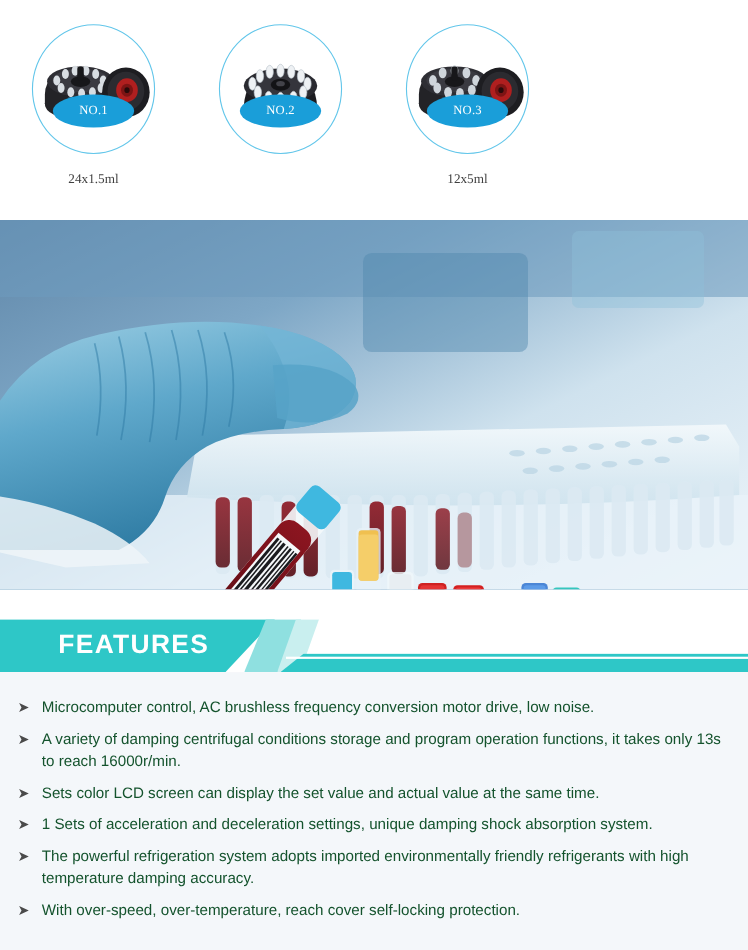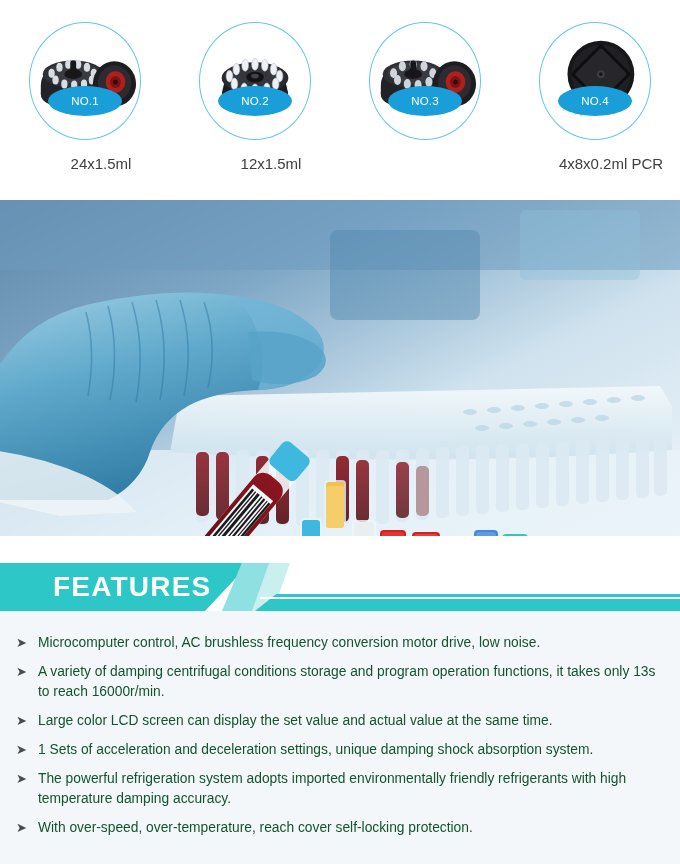"NO.1" .rotor-cell { font-family: none -> Liberation Serif, serif }
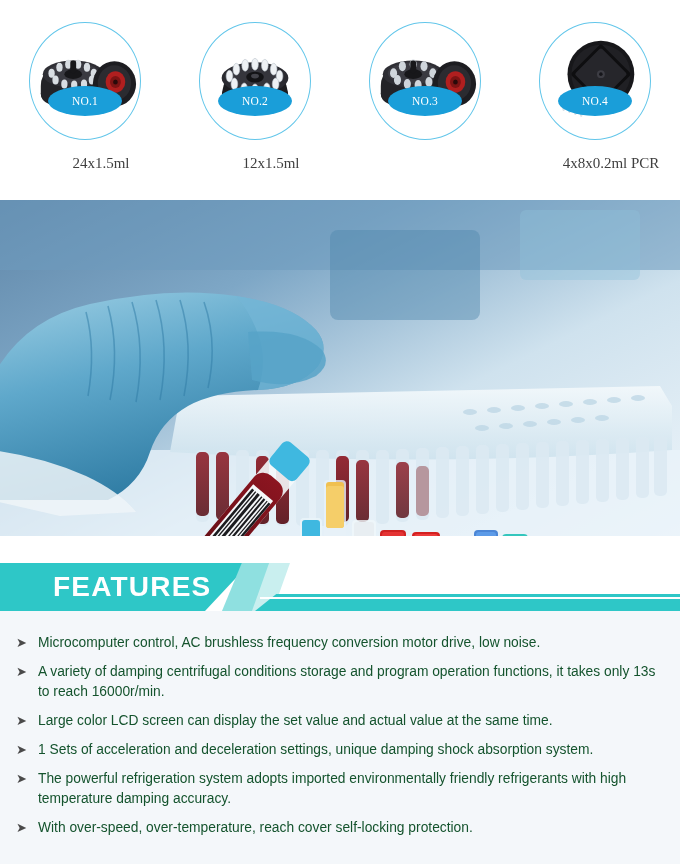"NO.4" div.rotor-cell { html: <div> <div> <svg> <circle></circle> <circle></circle> <rect></rect> <rect></rect> <circle></circle> <circle></circle> <g> <path></path> <path></path> <path></path> <path></path> </g> </svg> </div> <div>NO.4</div> <div>4x8x0.2ml PCR</div> </div> -> none }
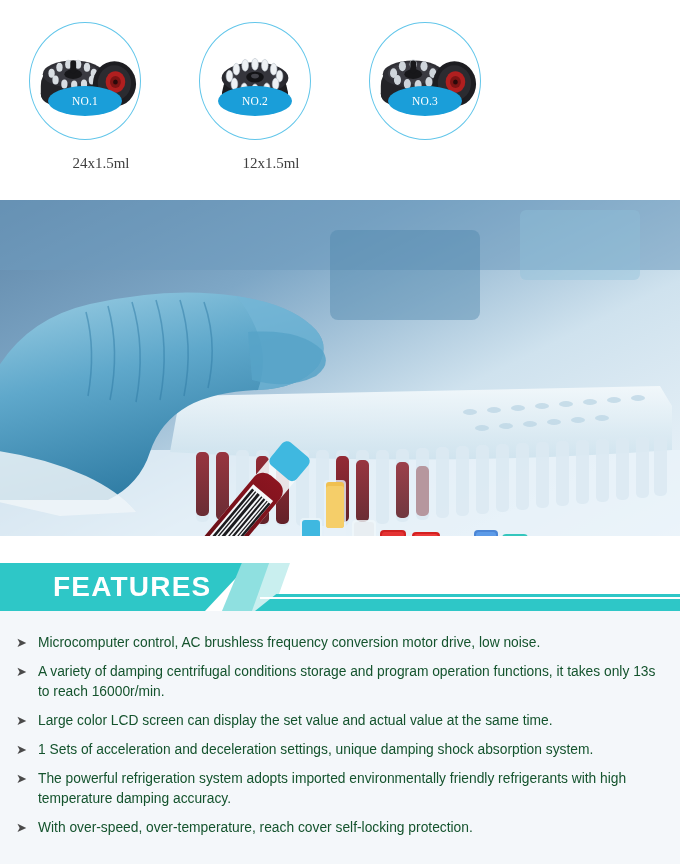"24x1.5ml" .rotor-caption { font-size: 15px -> 12px; left: 16px -> 0 }
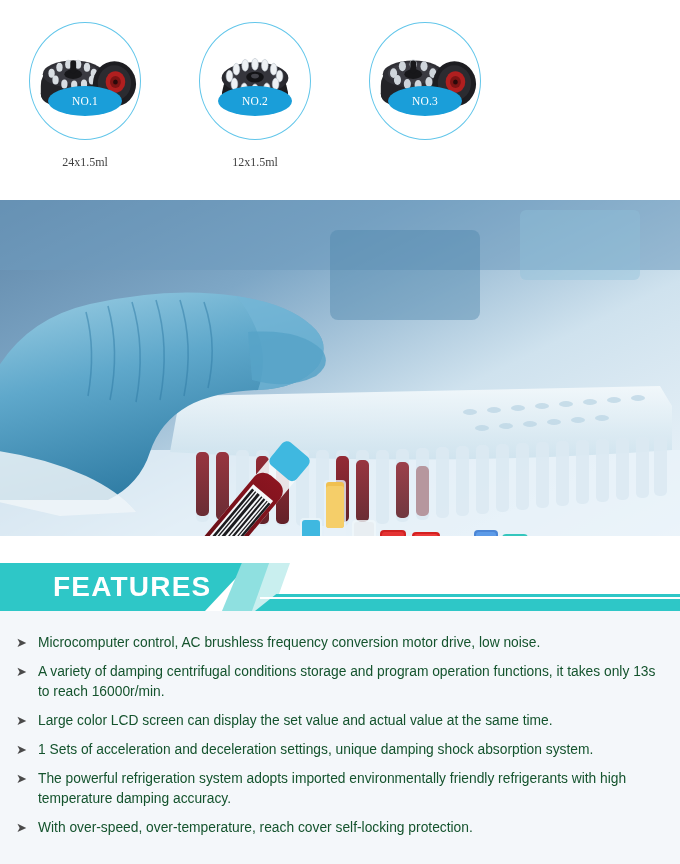"12x1.5ml" div.rotor-caption { html: <div>12x1.5ml</div> -> none }
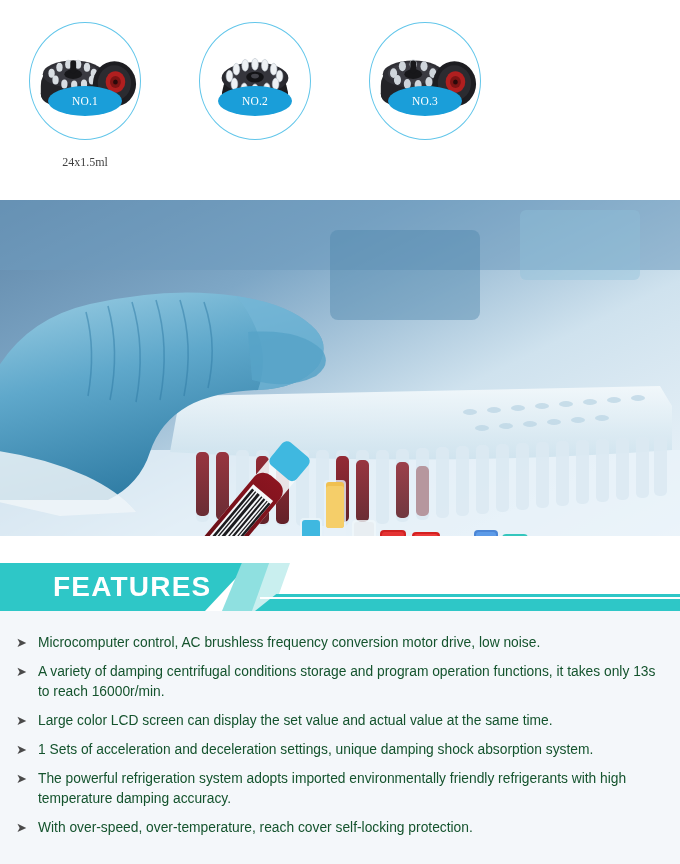"12x5ml" div.rotor-caption { html: none -> <div>12x5ml</div> }
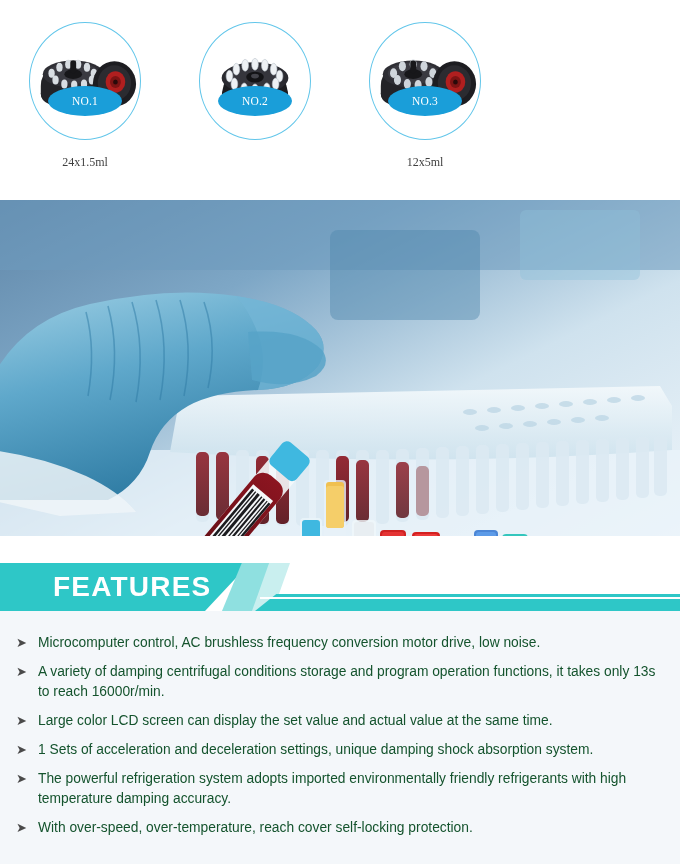"FEATURES" .fh-title { font-size: 28px -> 24px }
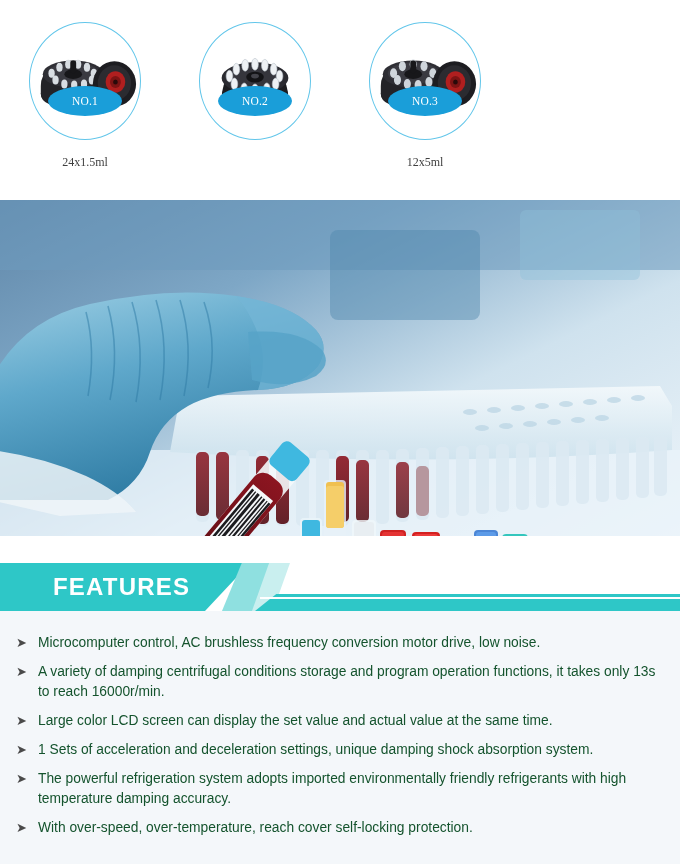"Large color LCD screen can" span.feature-text { text: Large -> Sets }
